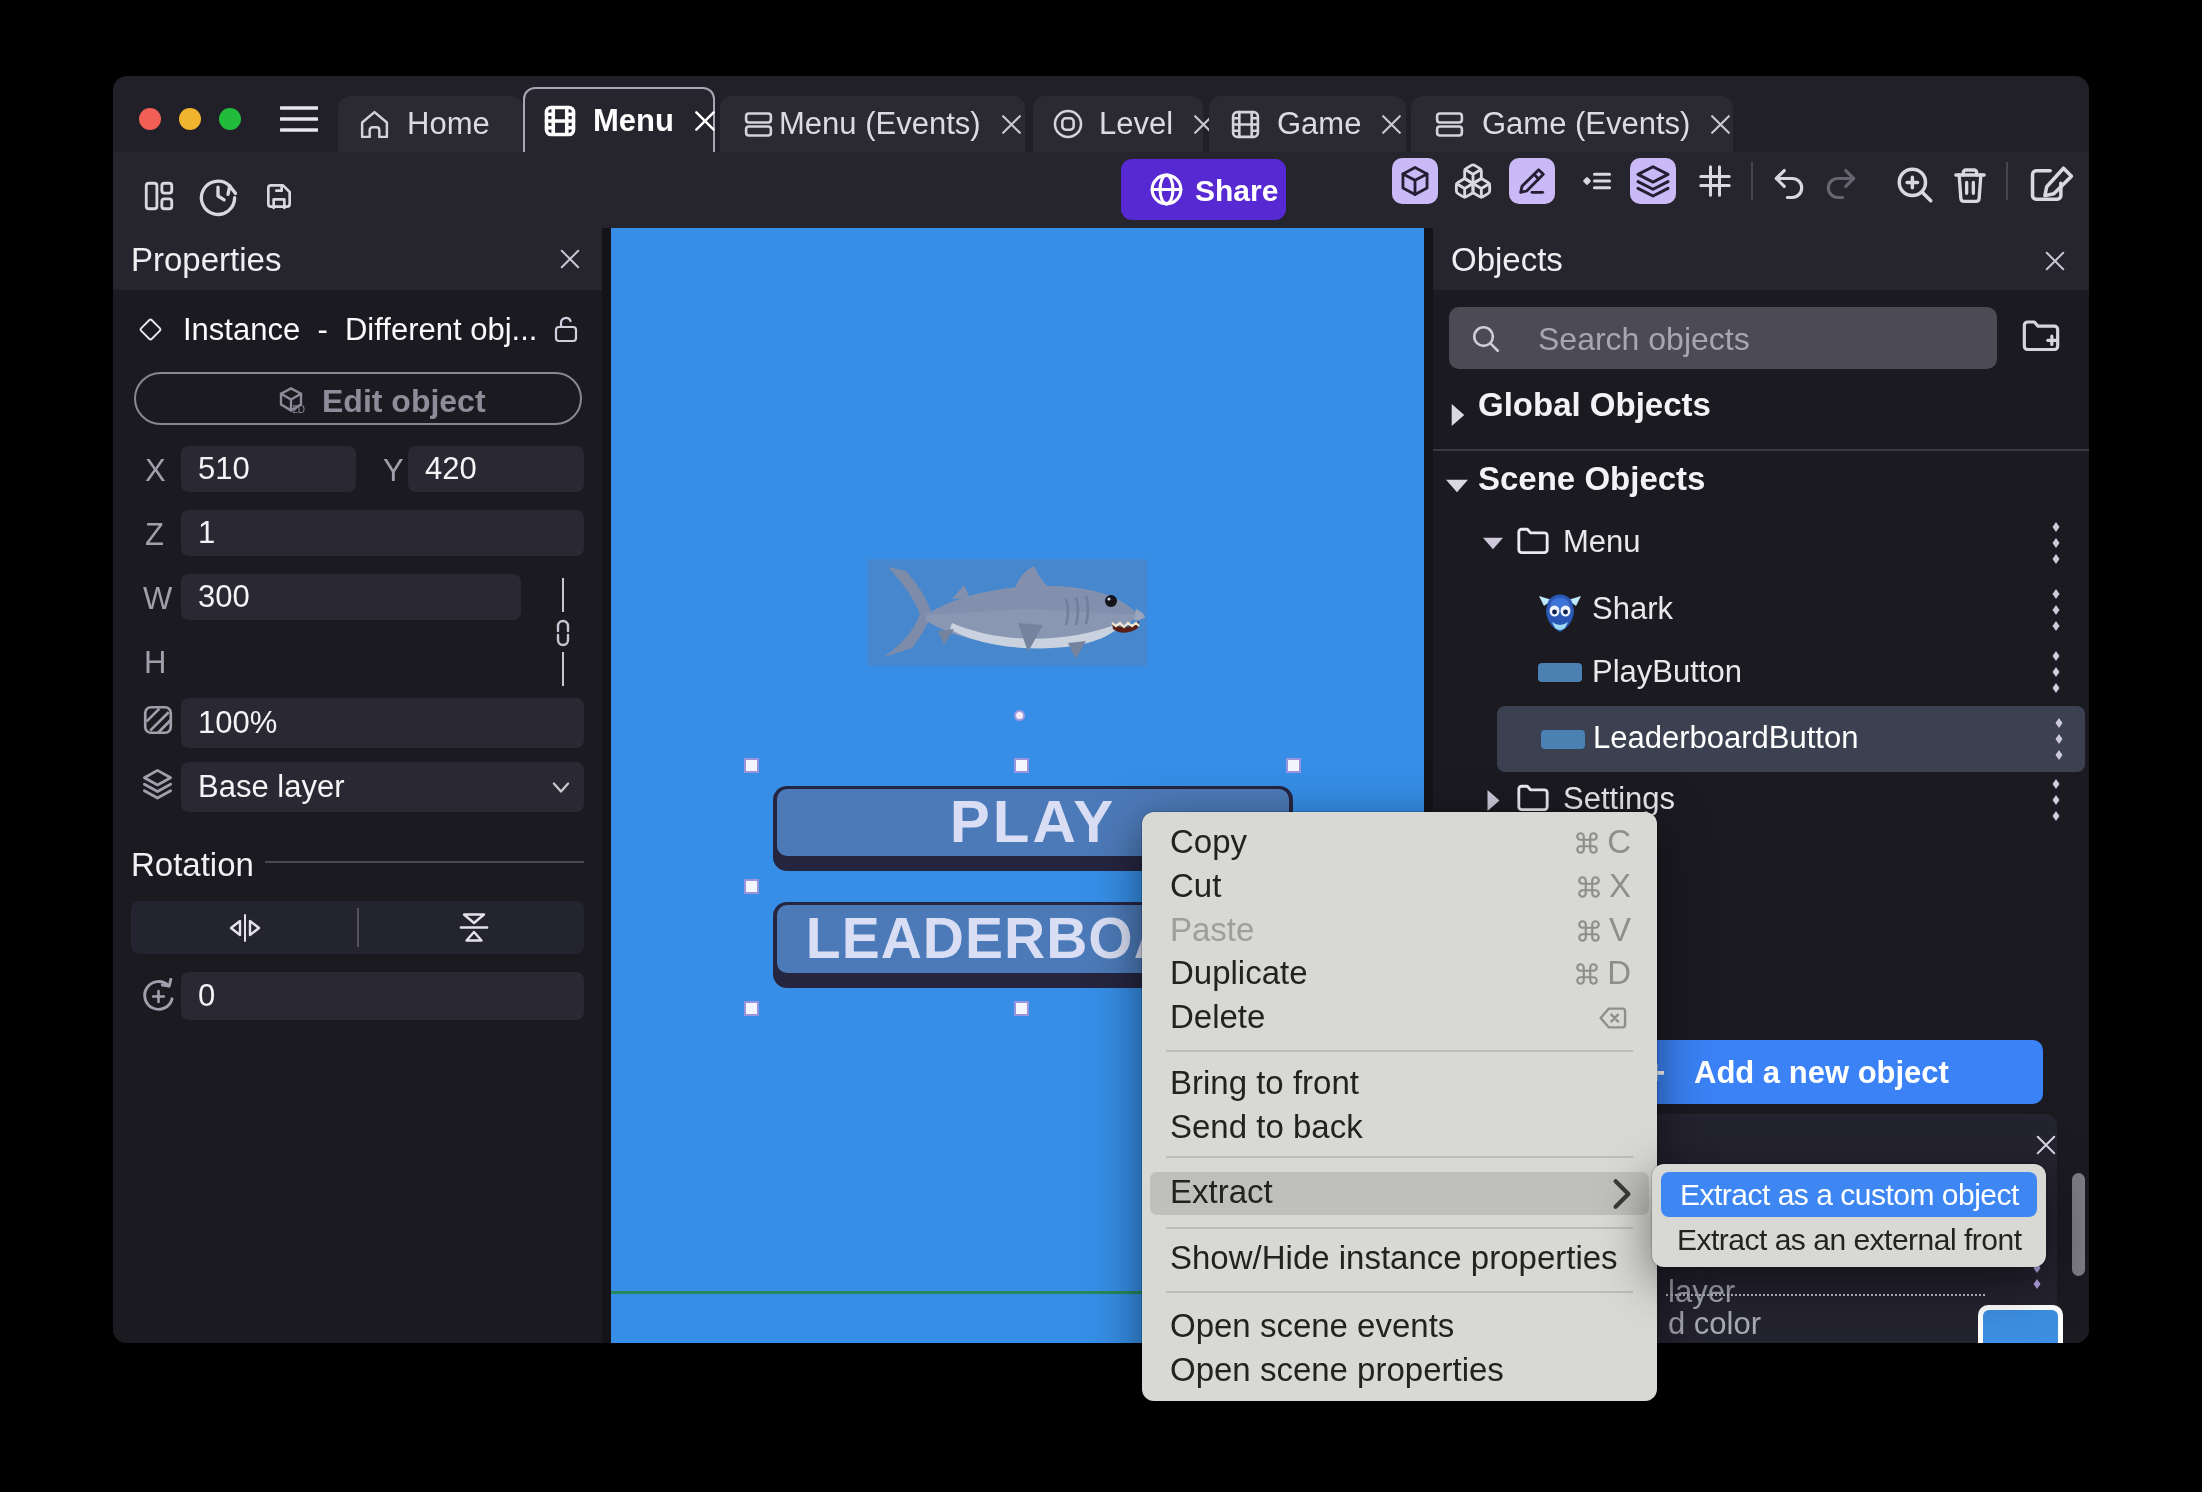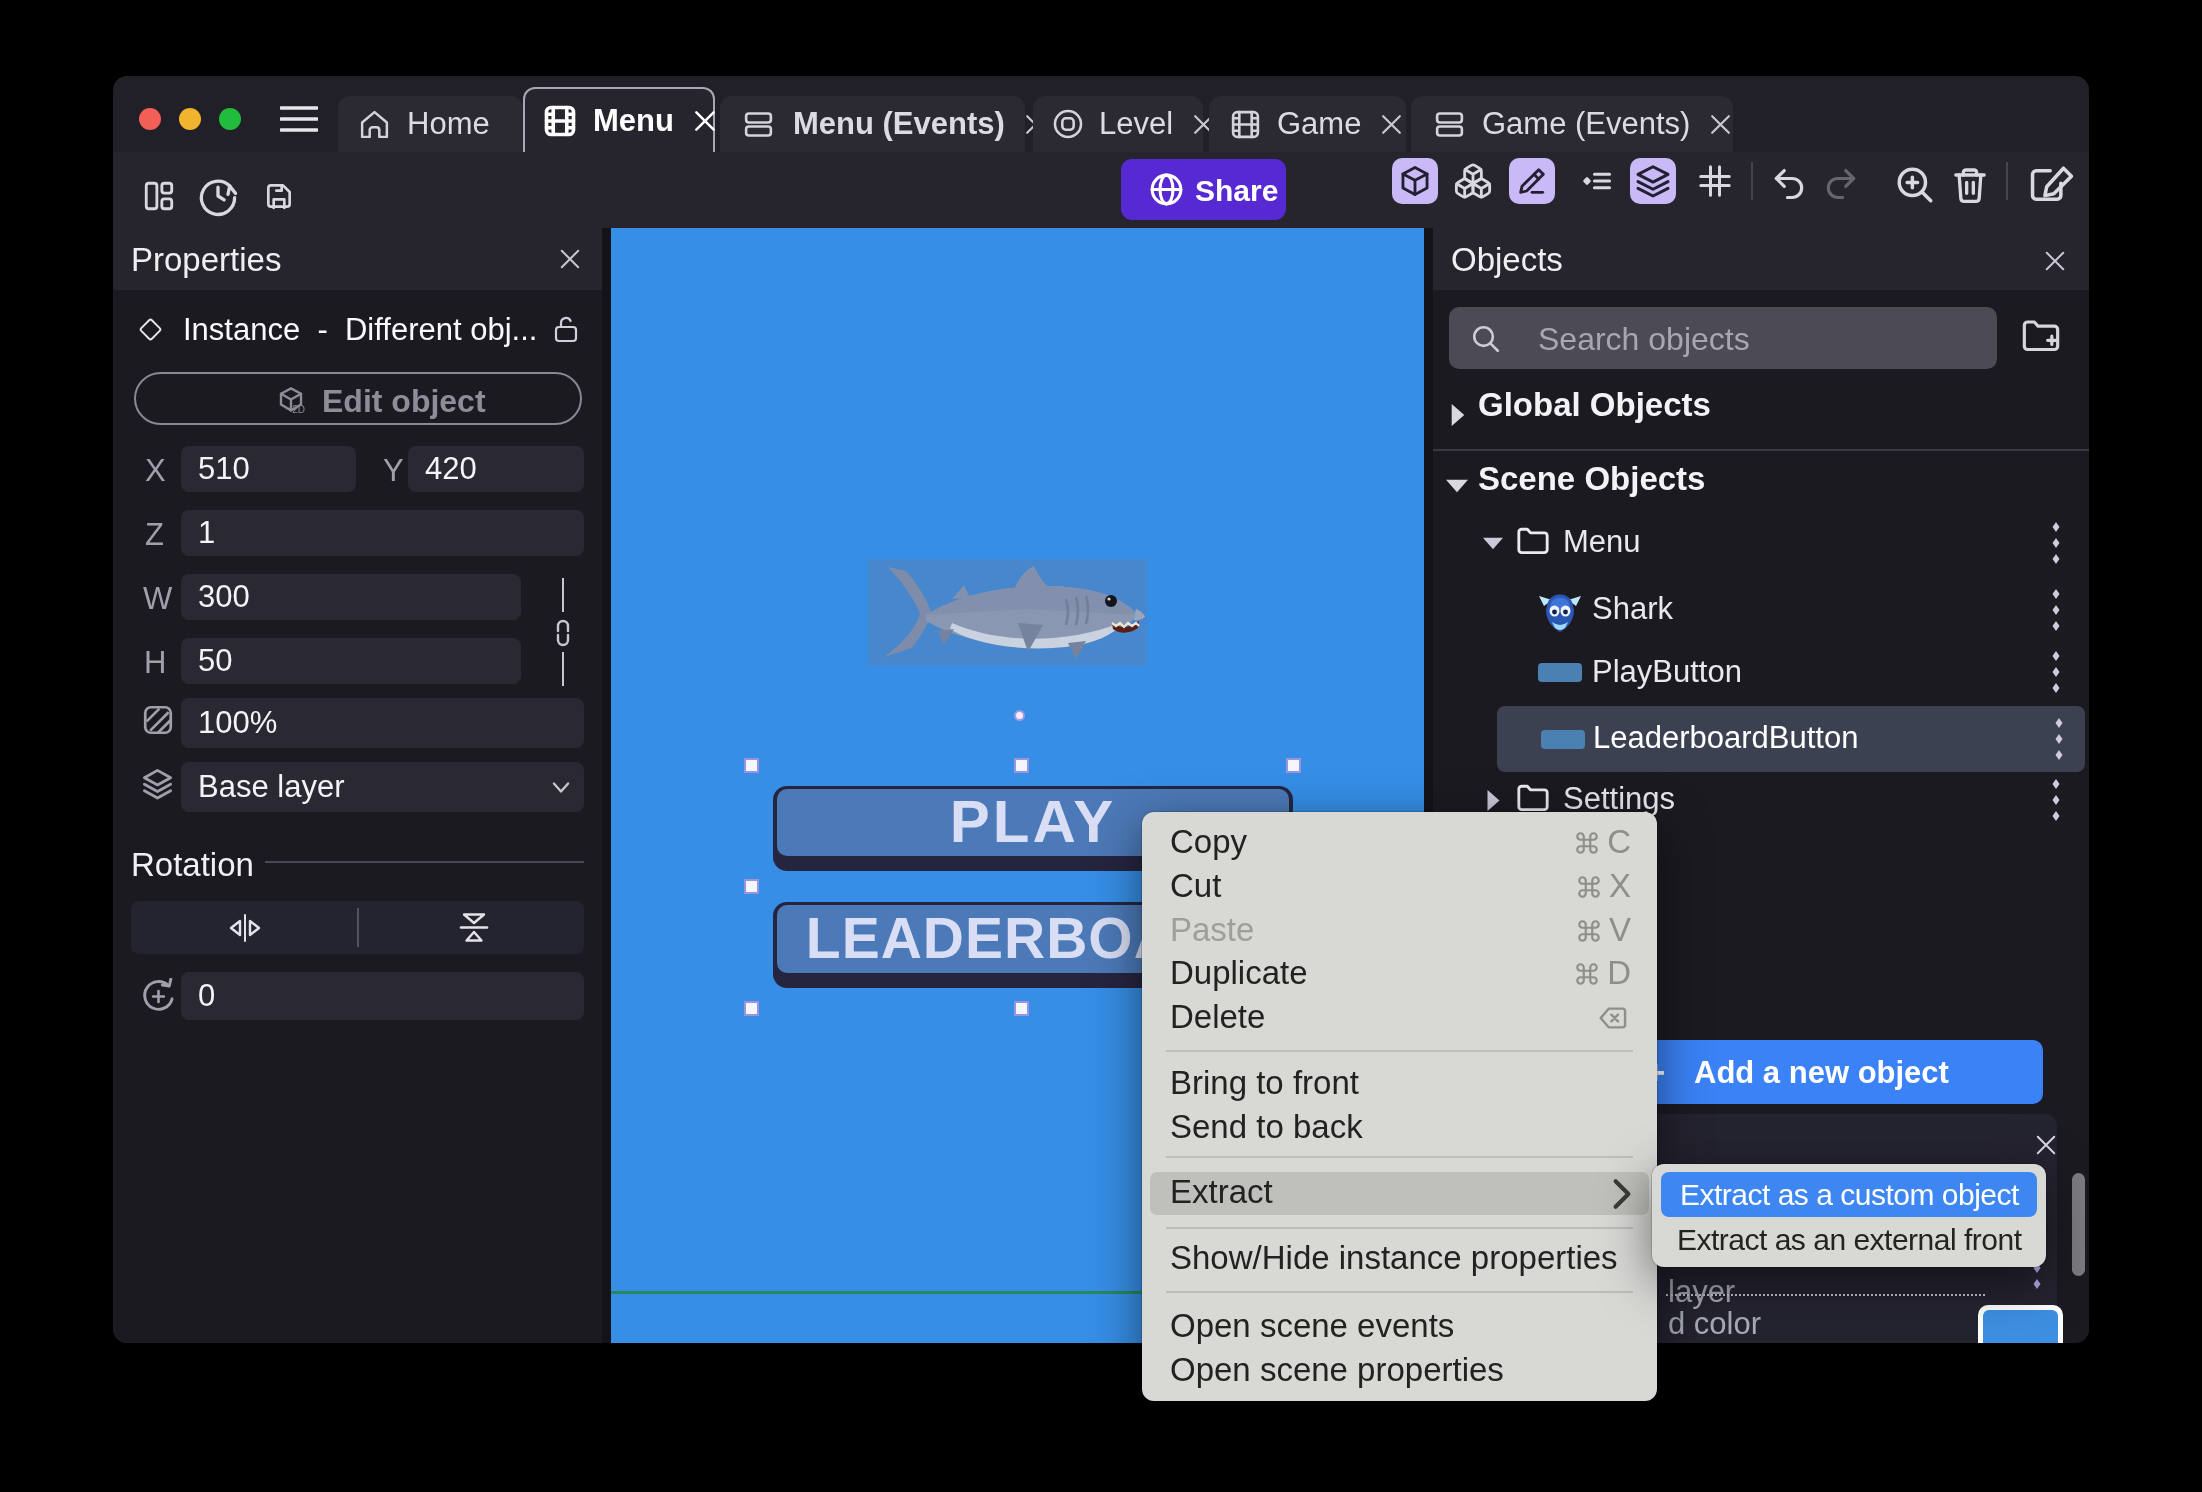"Menu (Events)" span { font-weight: bold -> none; margin-left: 18px -> 4px }
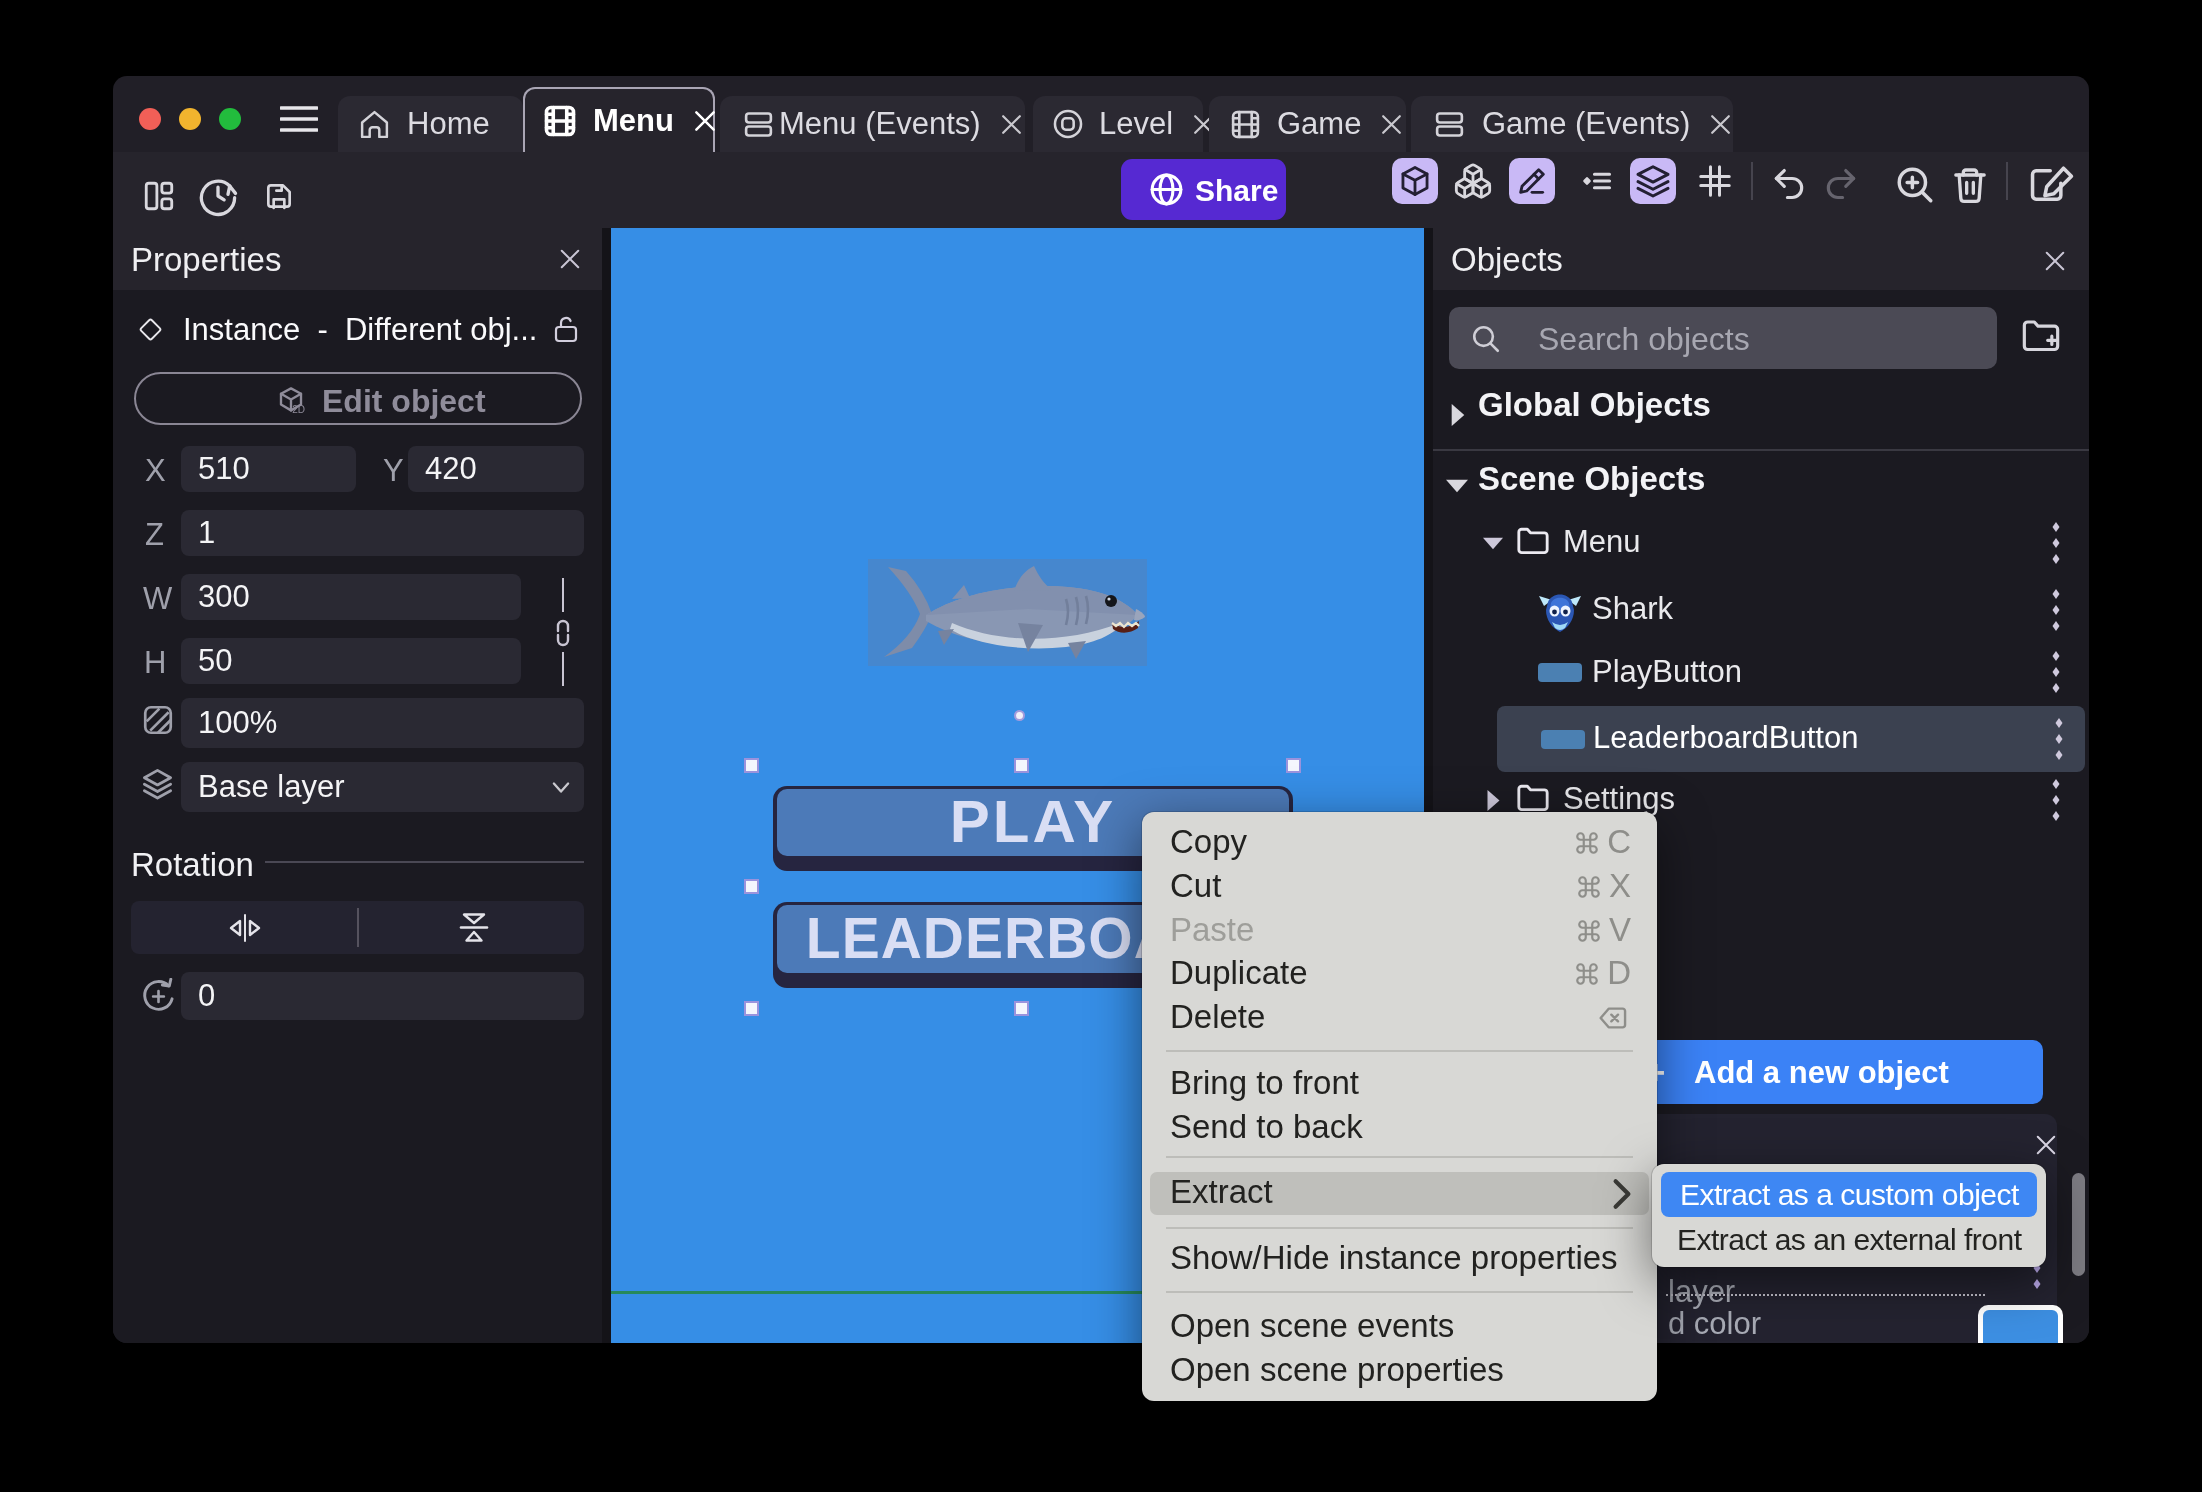"50" div.field { html: <div>50</div> -> none }
